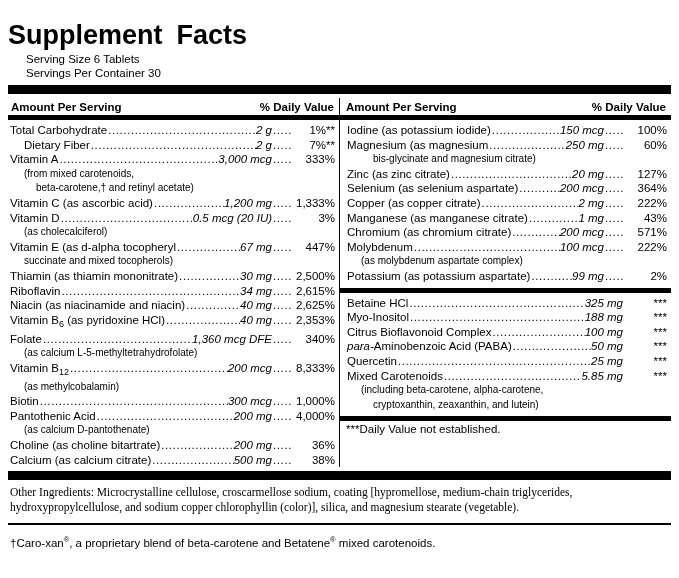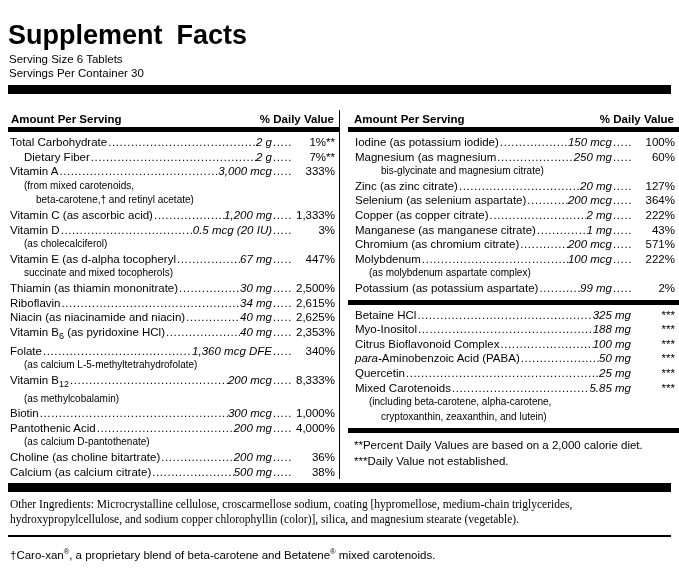"Serving Size 6 Tablets" .serving { margin-left: 1px -> 18px }
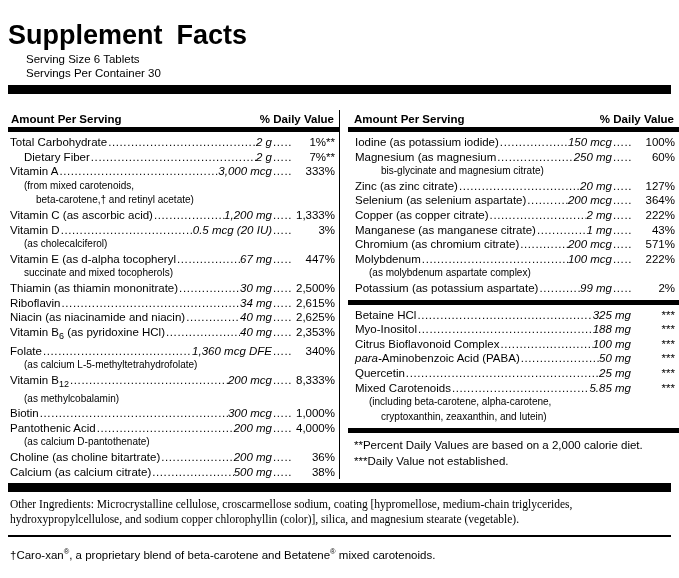"Amount Per Serving" .columns { gap: 8px -> none; margin-top: 16px -> 4px }
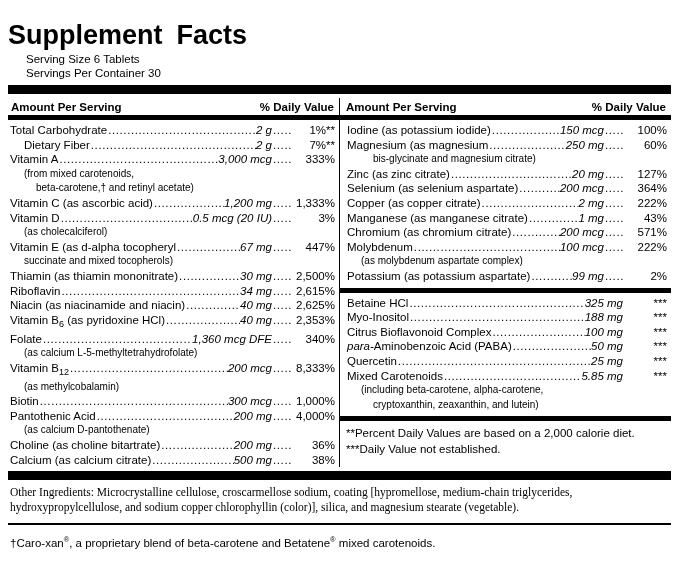"**Percent Daily Values are based" div.notes { html: <div>**Percent Daily Values are based on a 2,000 calorie diet.</div> -> none }
